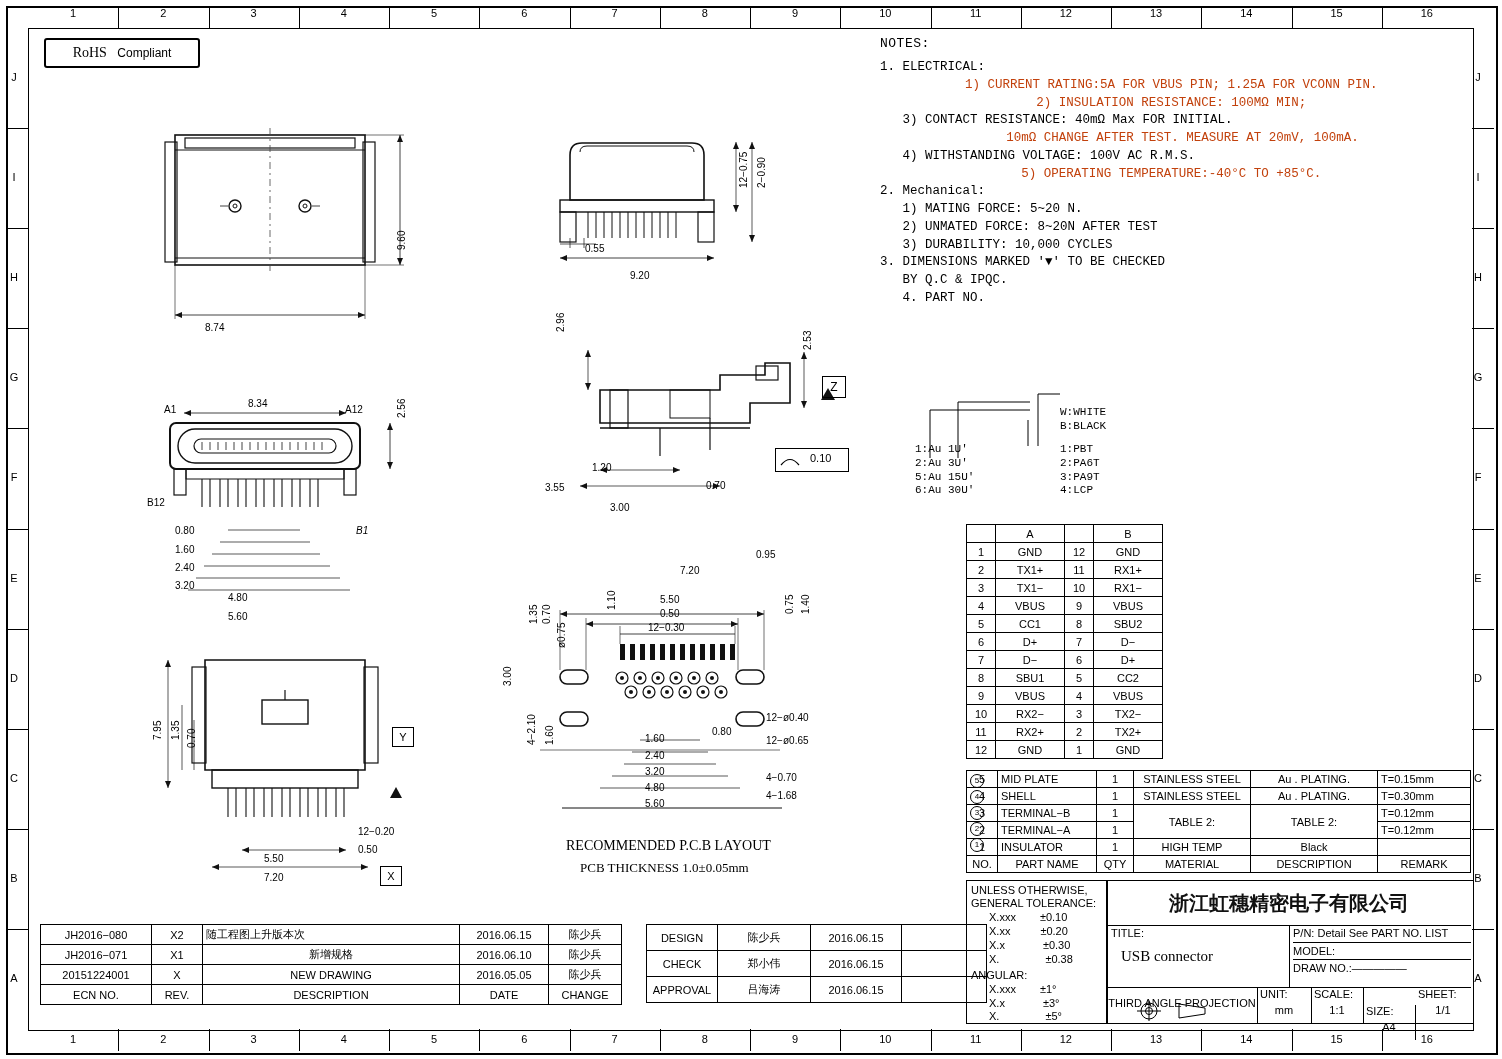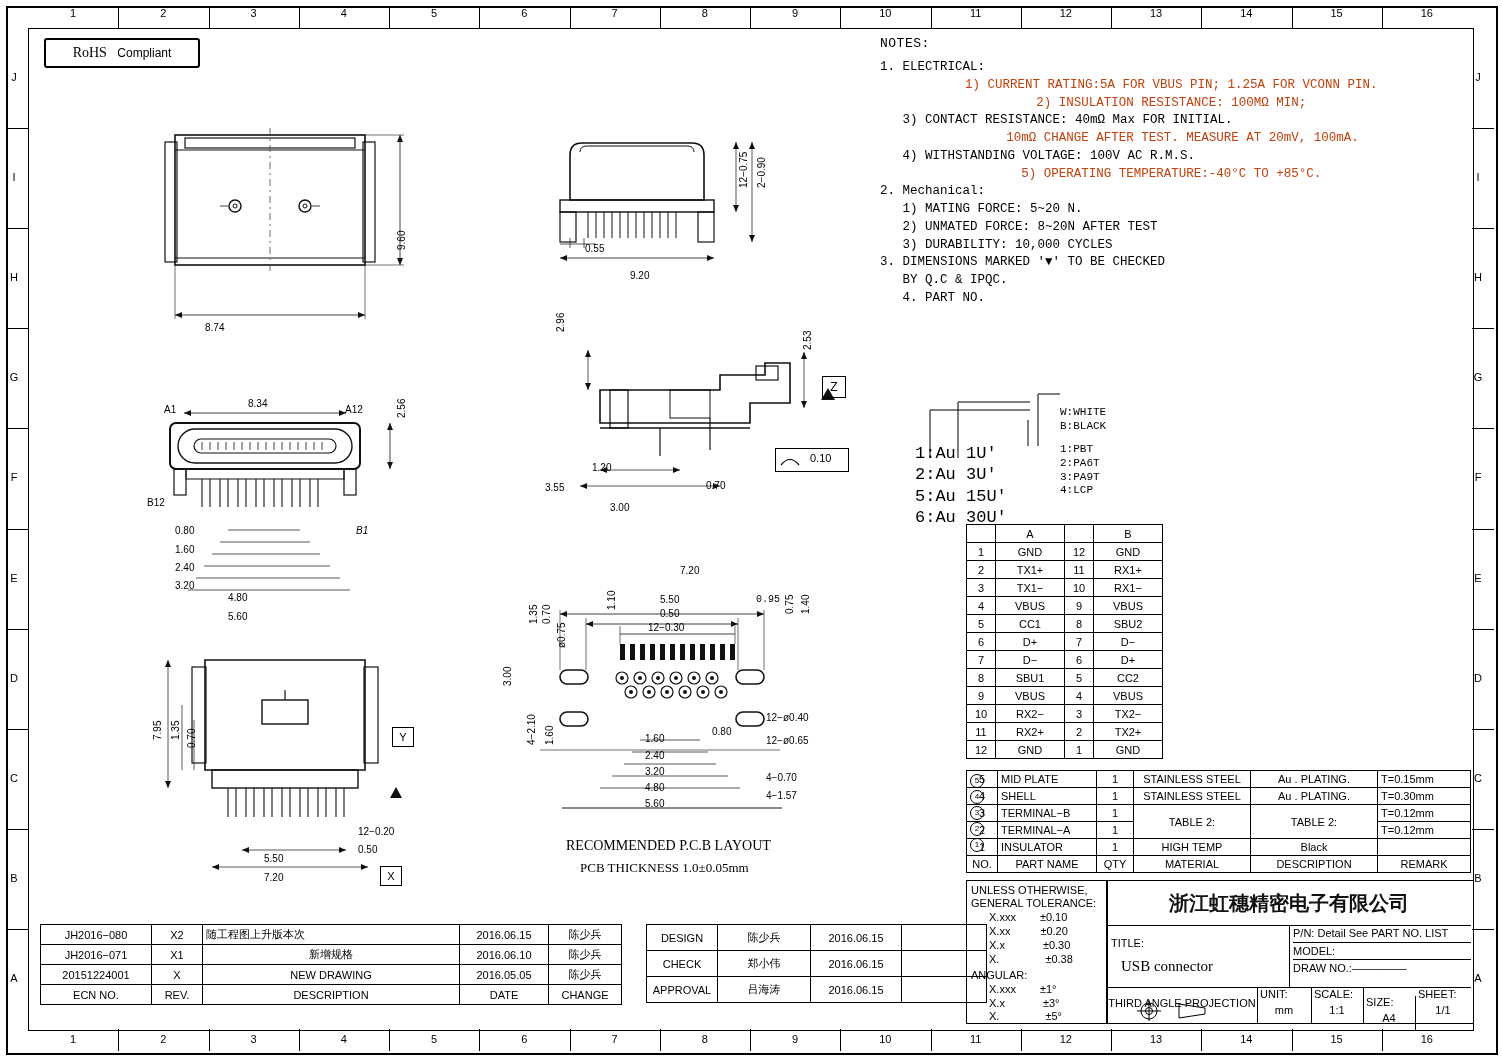"1:Au 1U'" div.abs { font-size: 17px -> 11px }
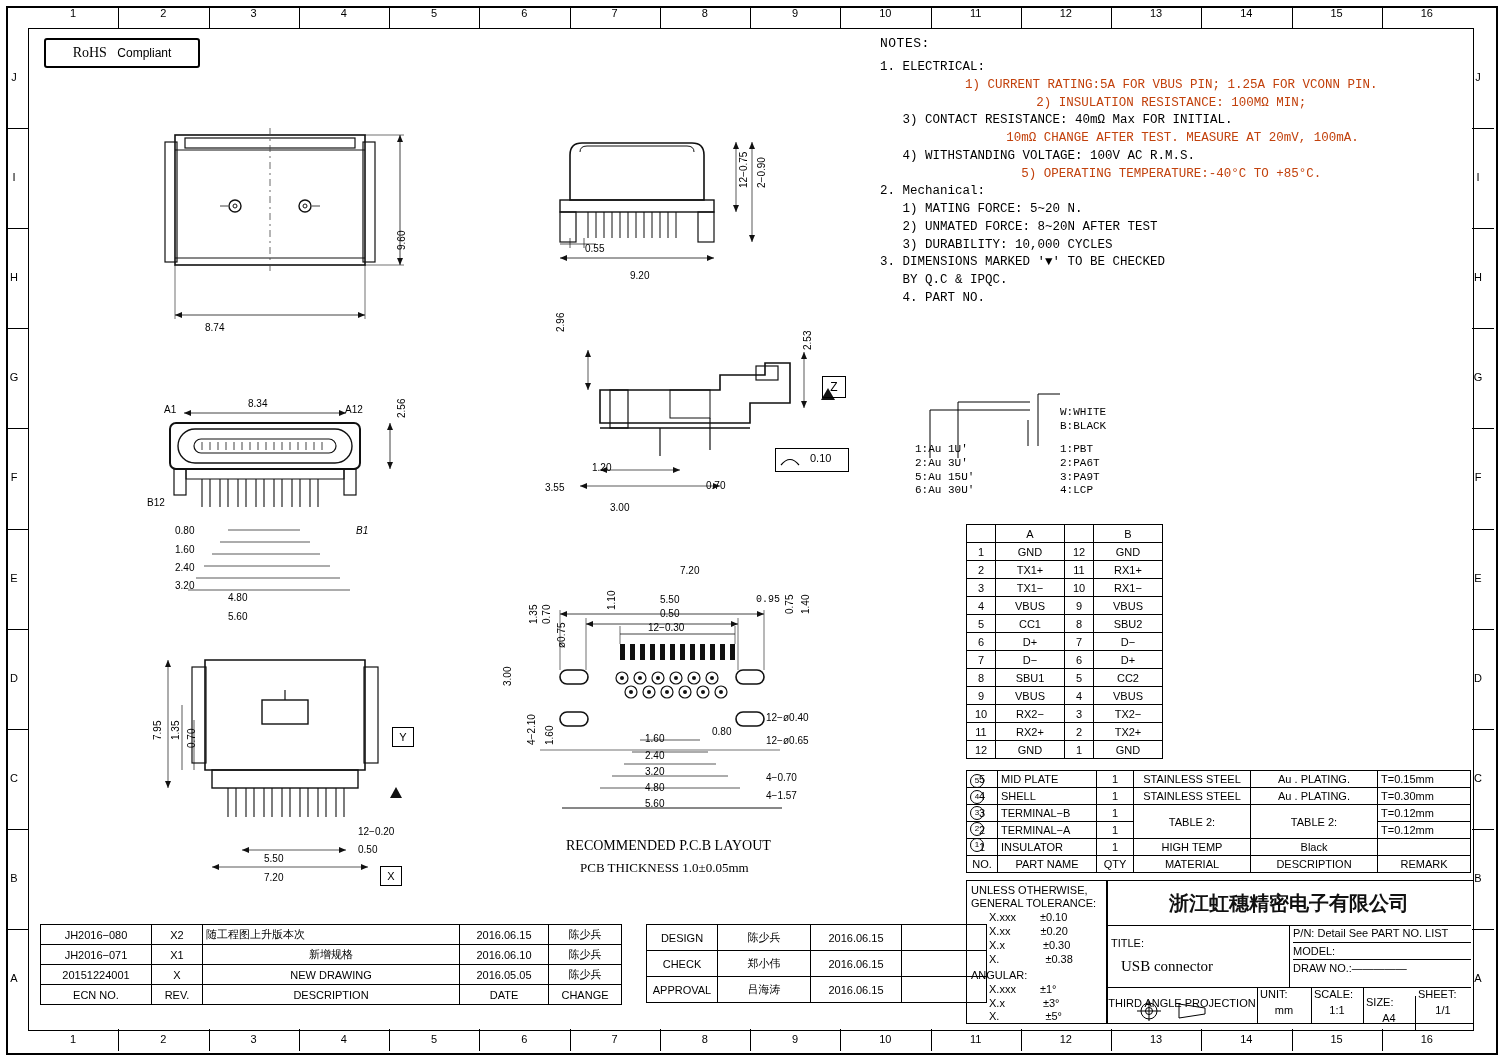"0.95" div.lbl { font-family: Liberation Mono, monospace -> none; top: 594px -> 549px }
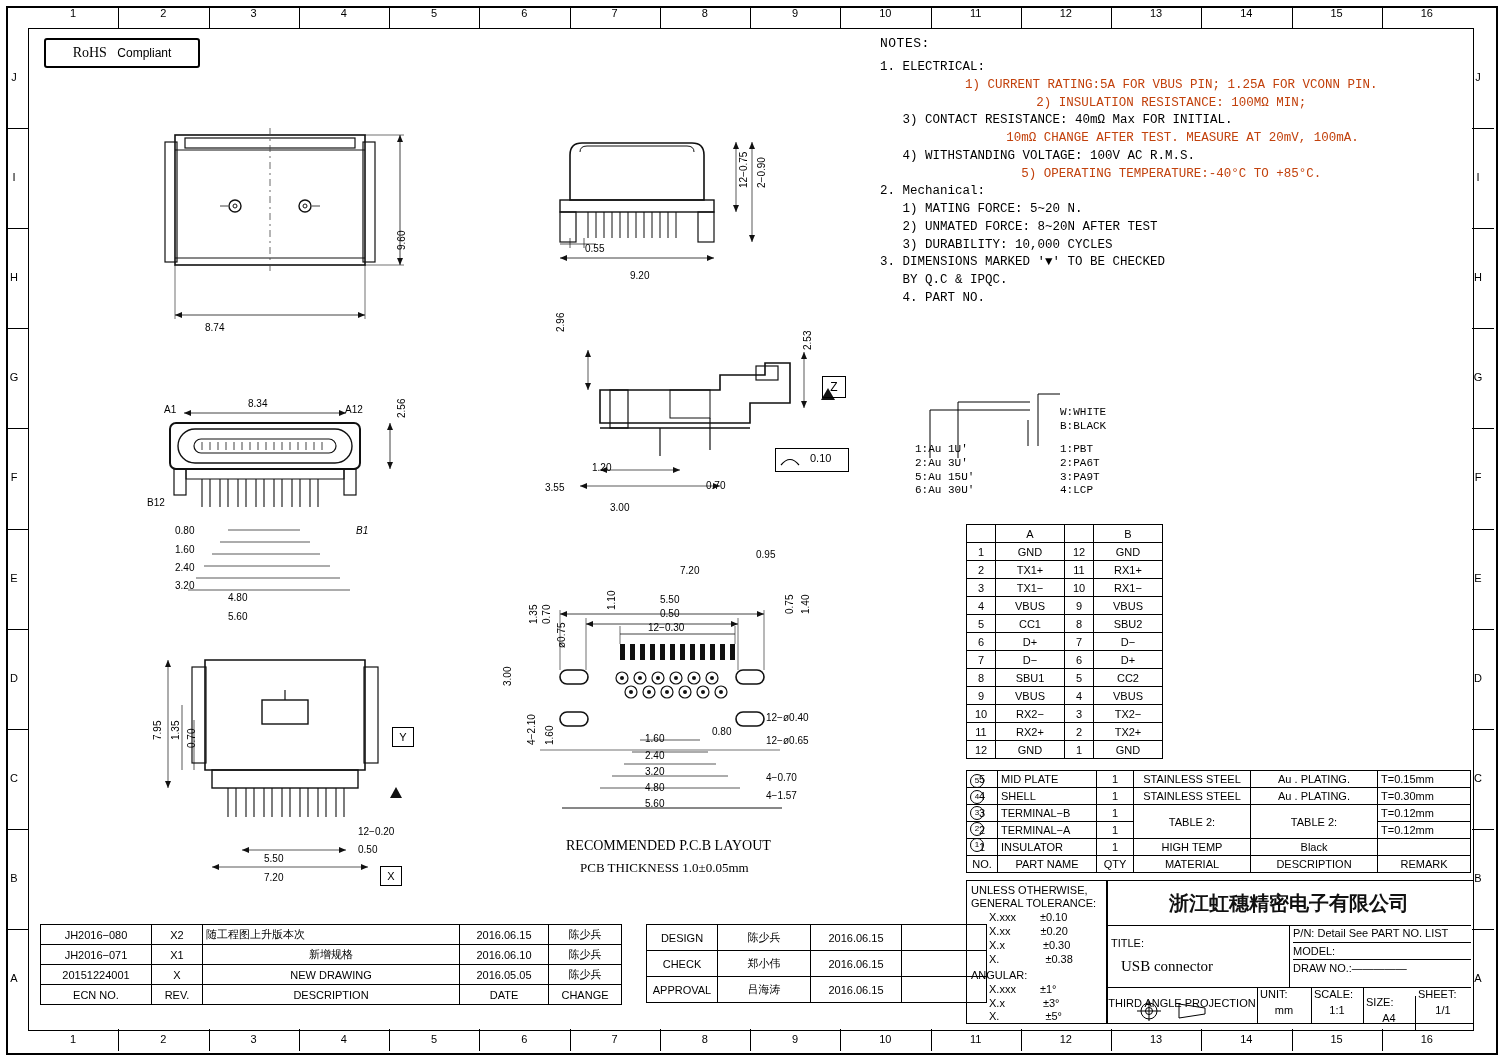"4−1.57" div.lbl { text: 1.57 -> 1.68 }
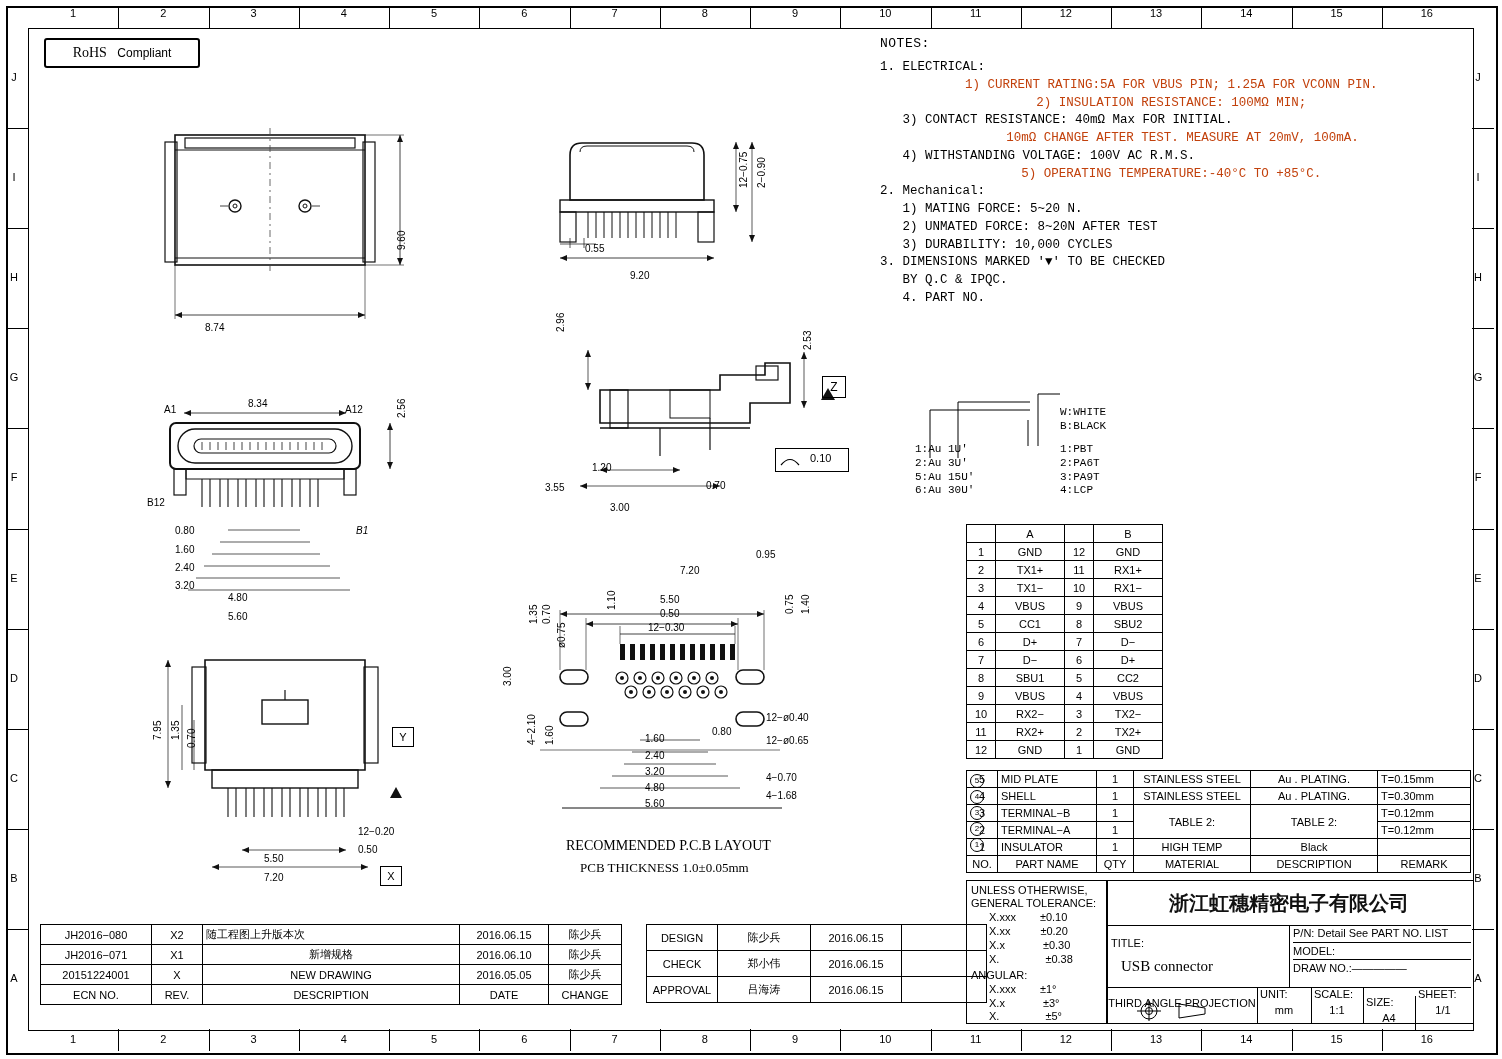"TITLE:" div.t { margin: 12px 0 0 4px -> 2px 0 0 4px }
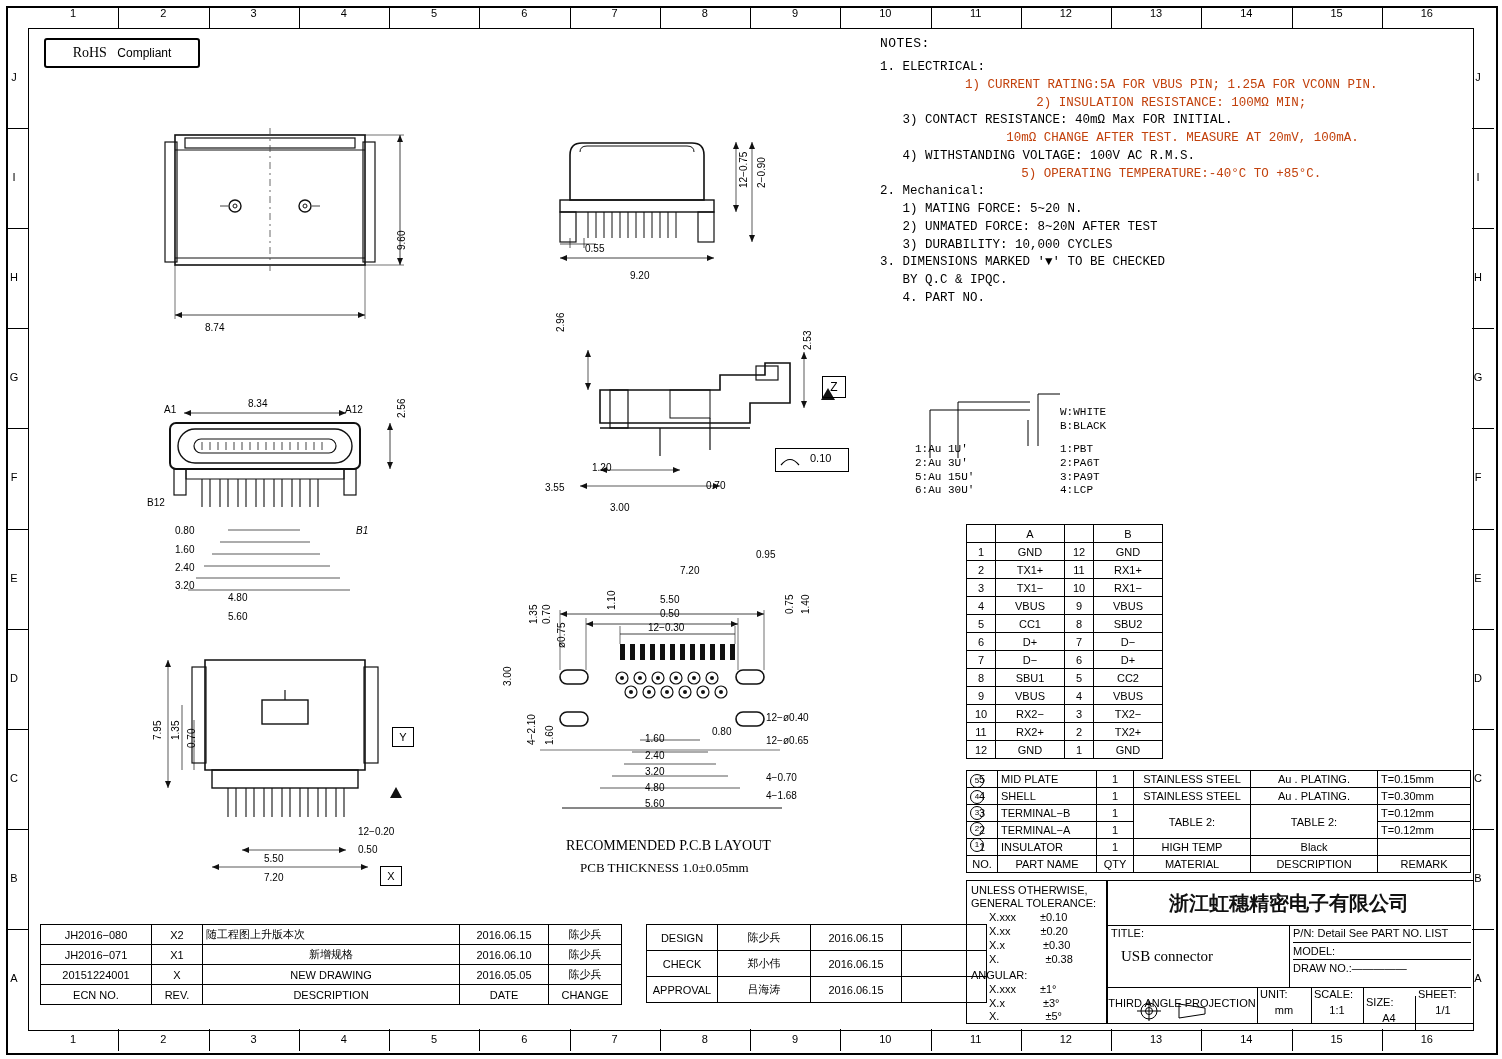"SIZE:" div.abs { top: 8px -> 17px }
